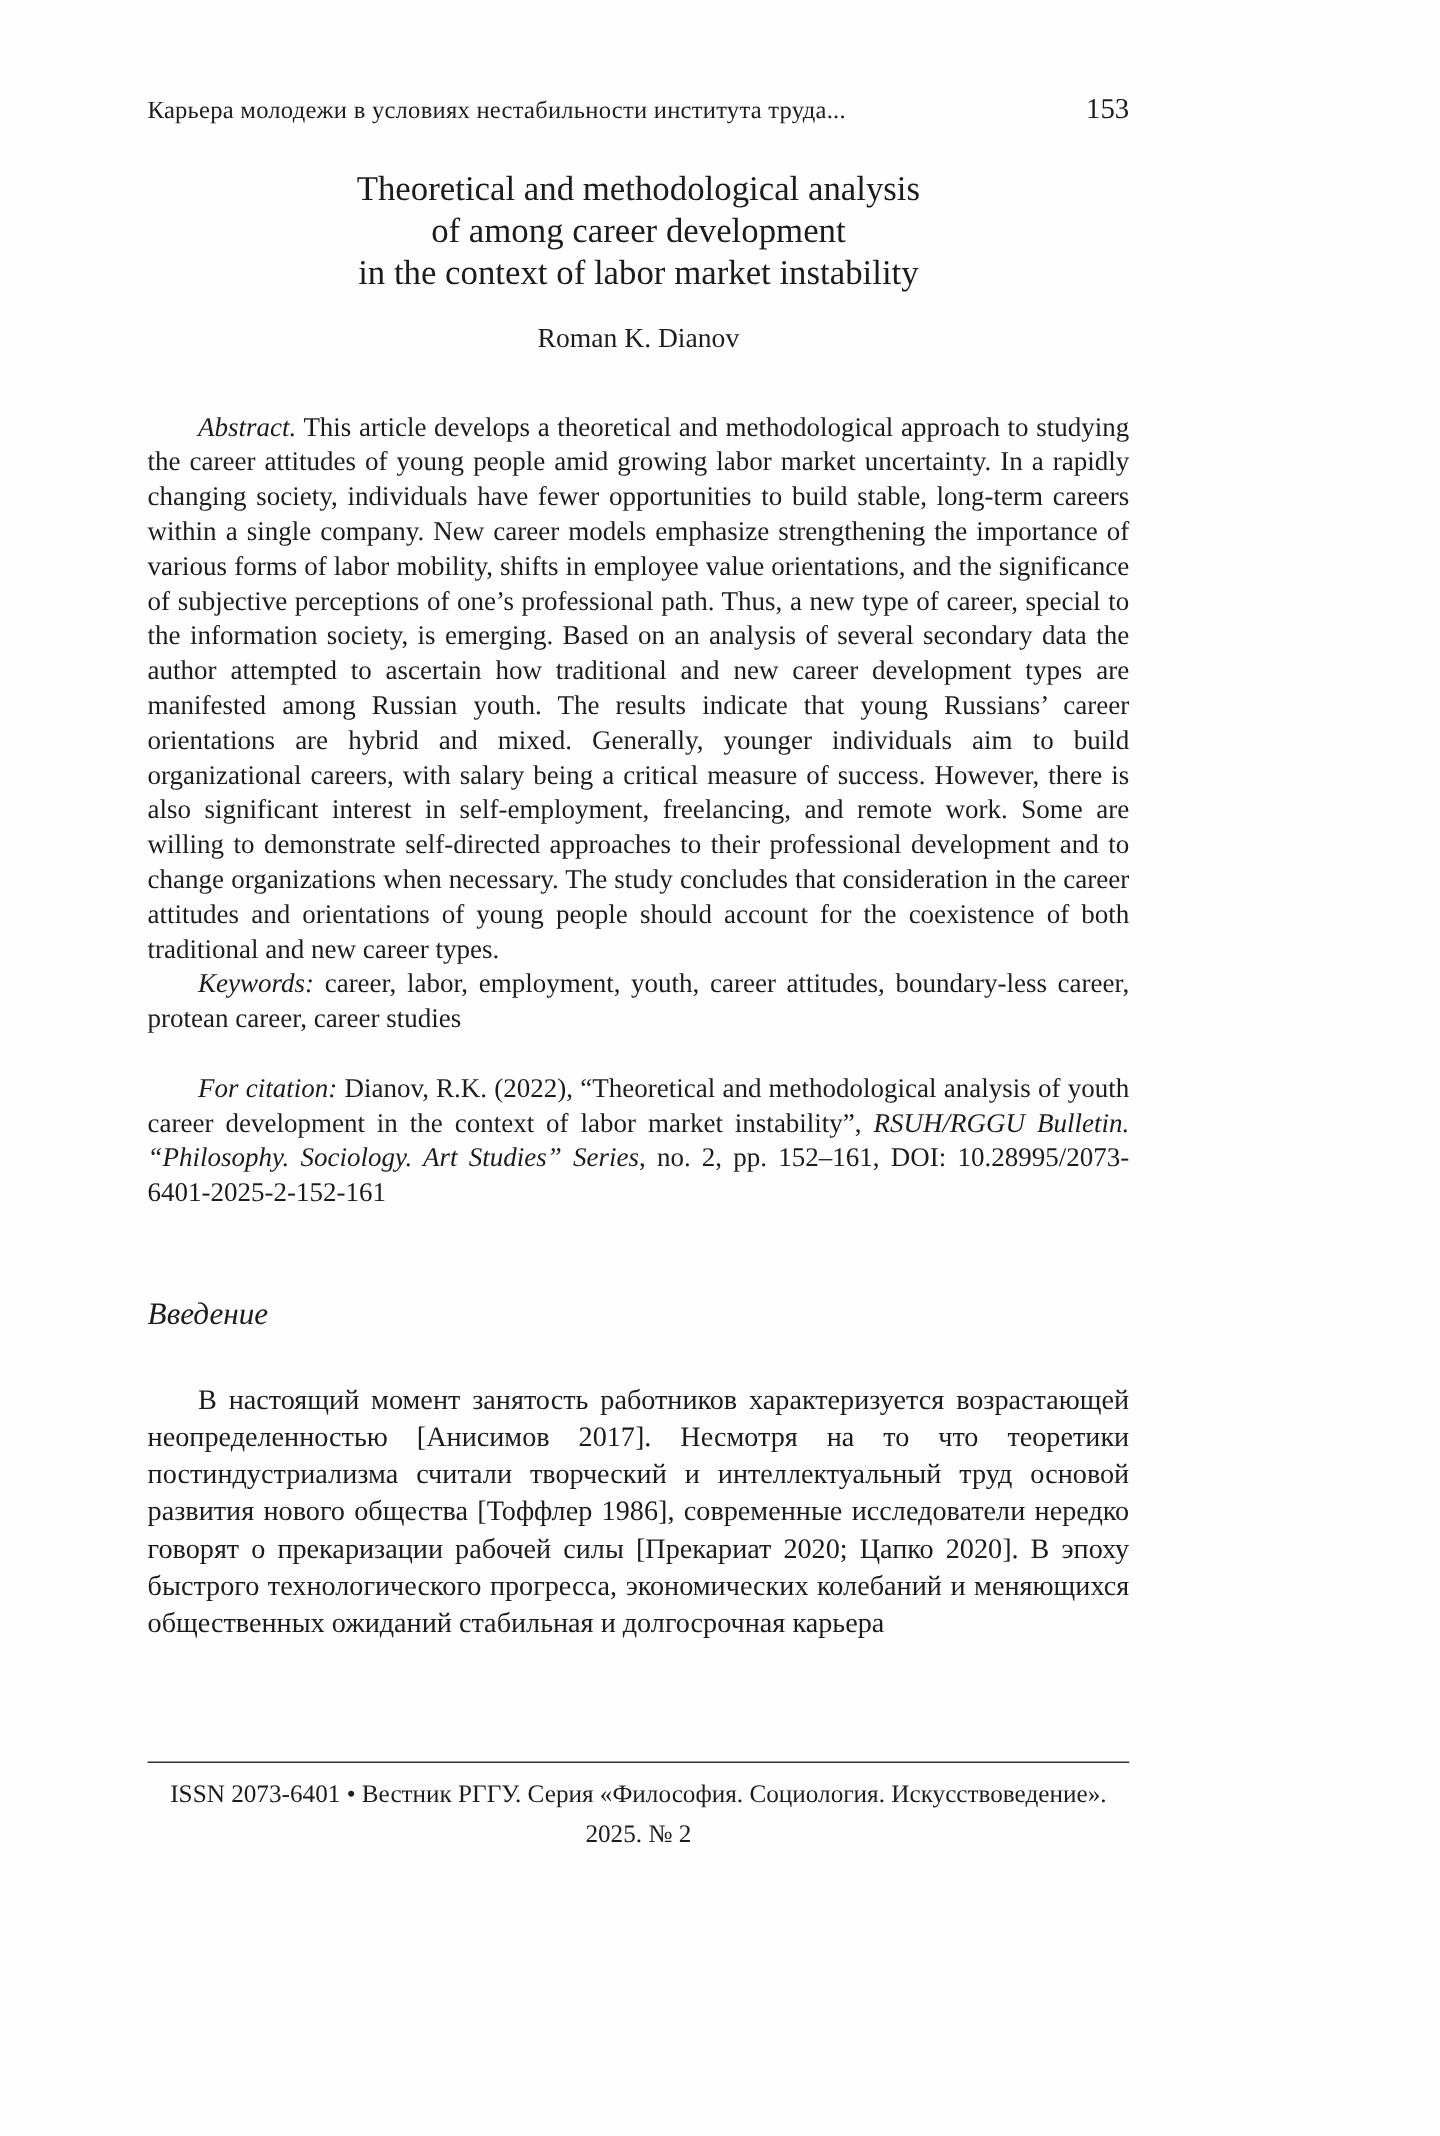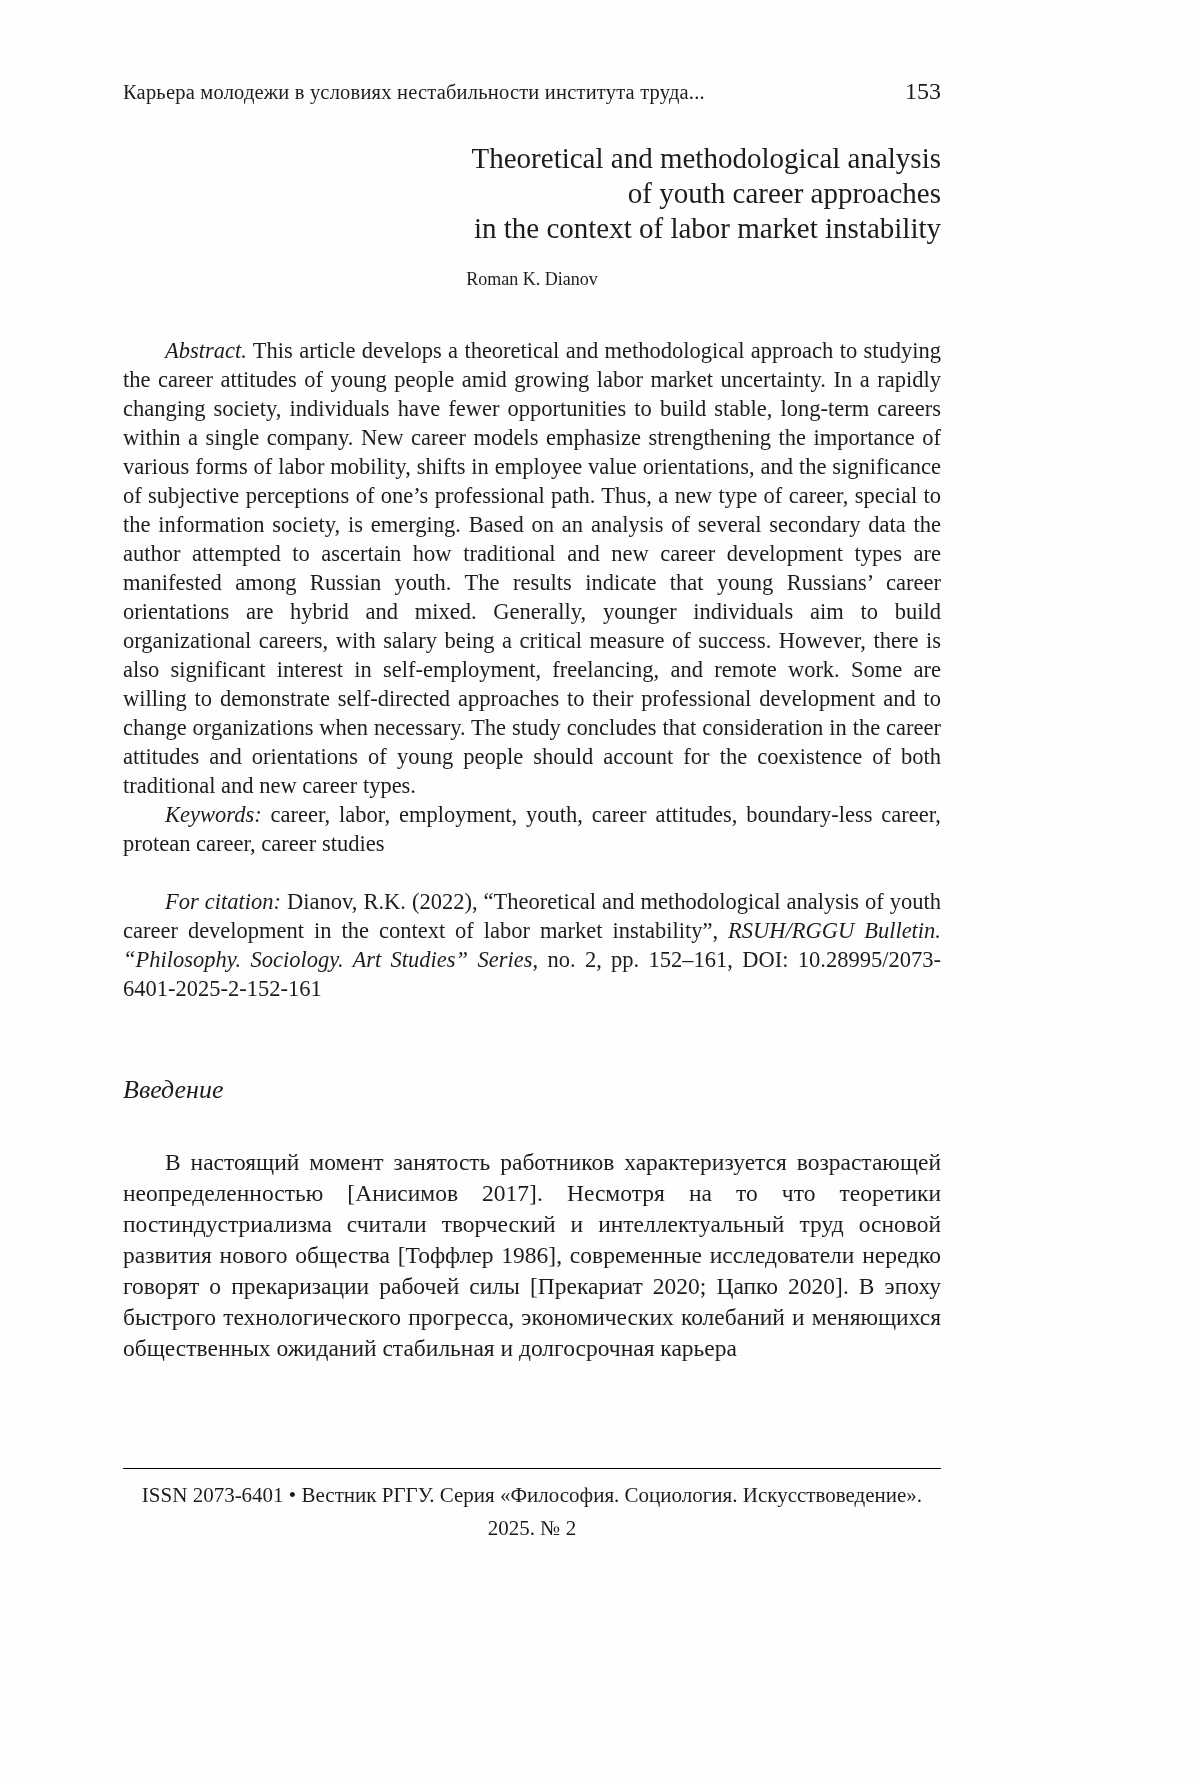"Theoretical and methodological analysis" .title { text-align: right -> center }
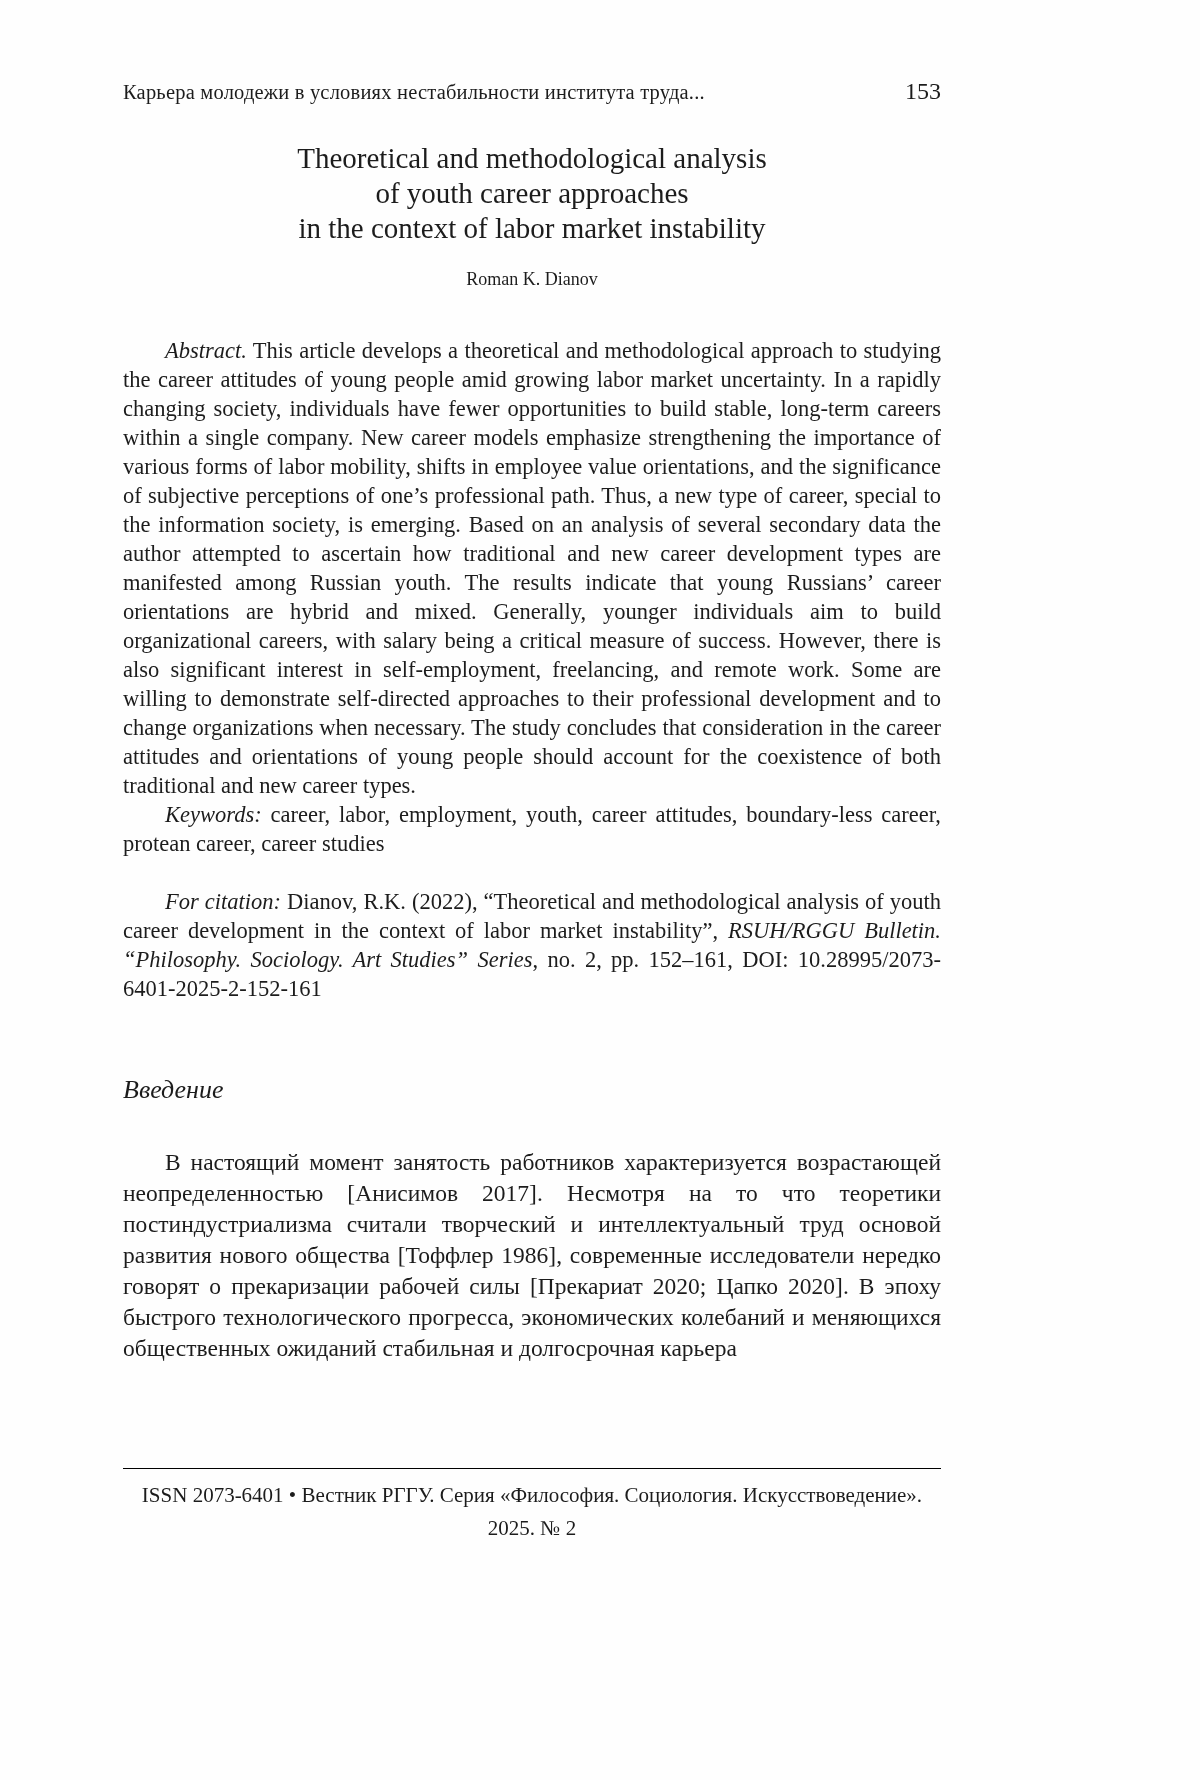"of youth career approaches" div { text: youth career approaches -> among career development }
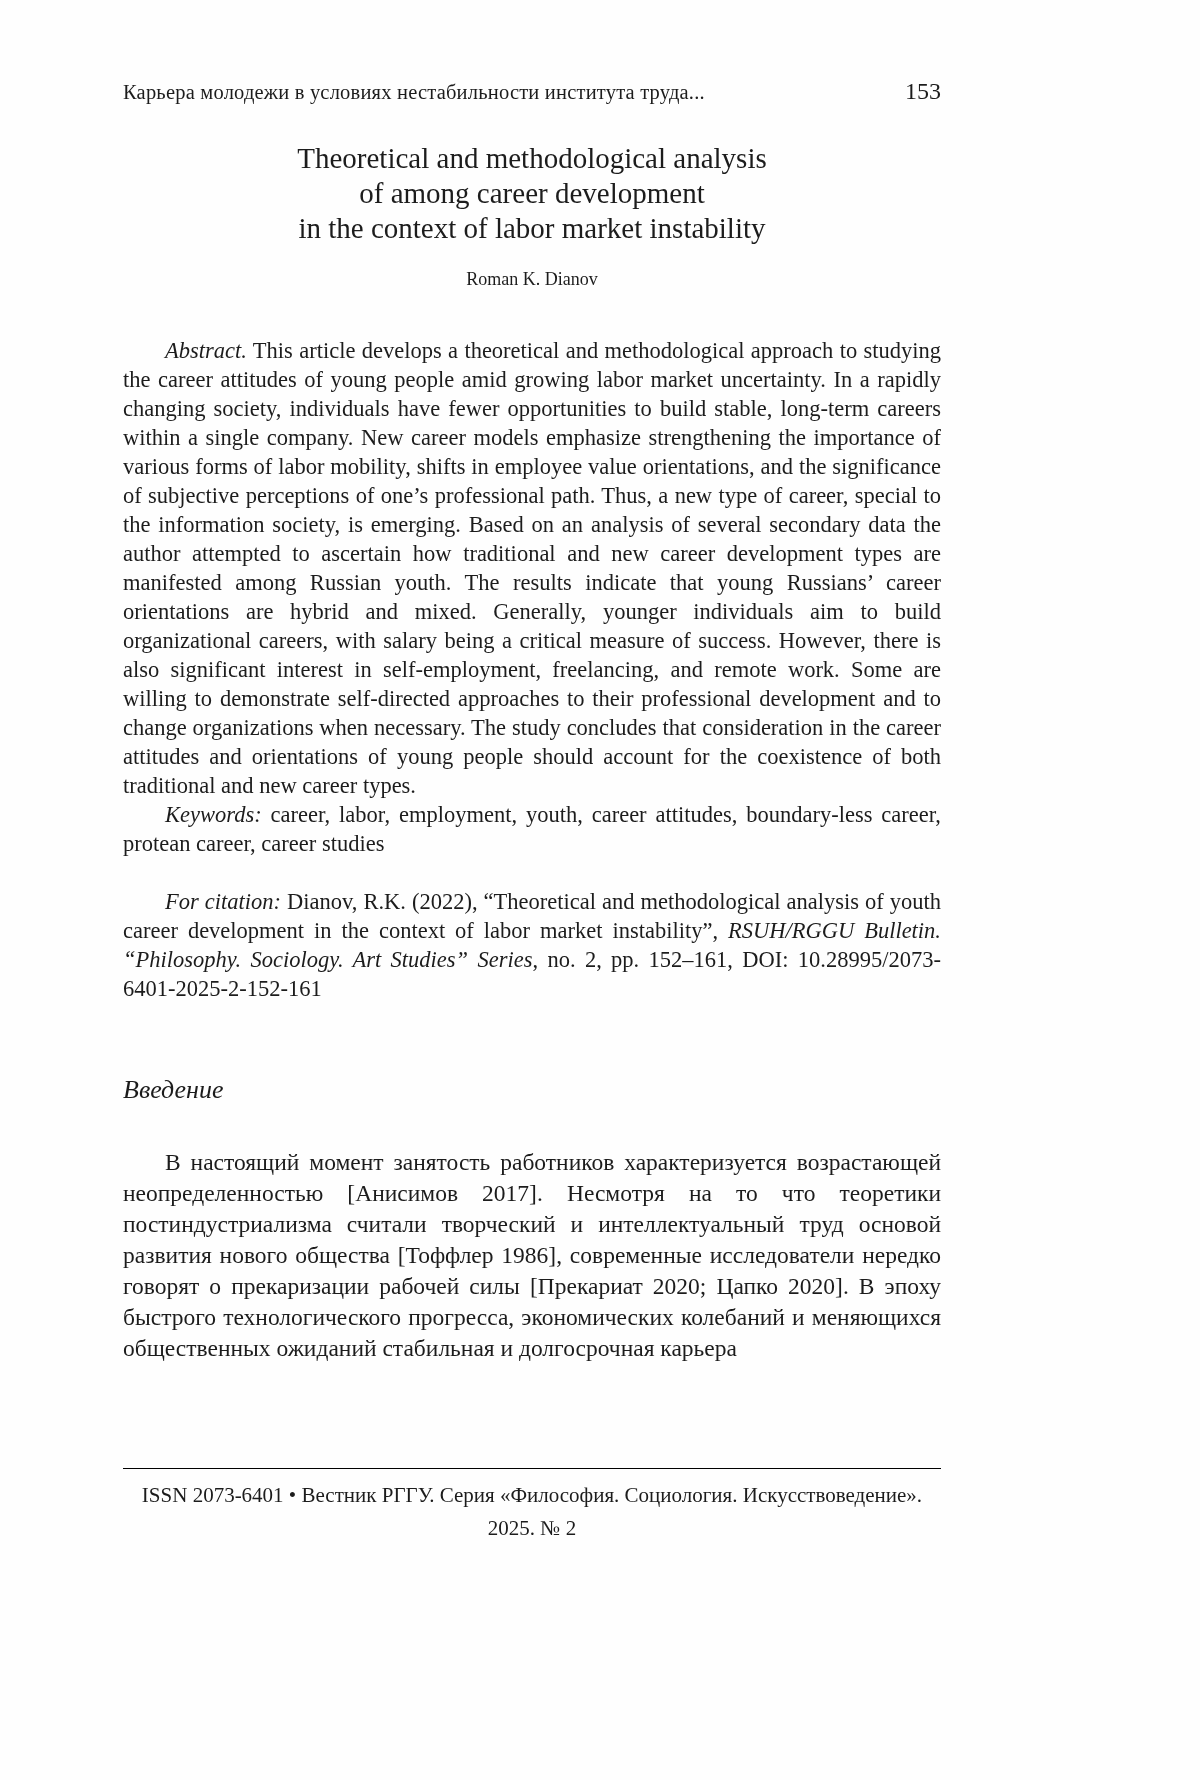"Roman K. Dianov" .author { font-size: 18px -> 23px }
